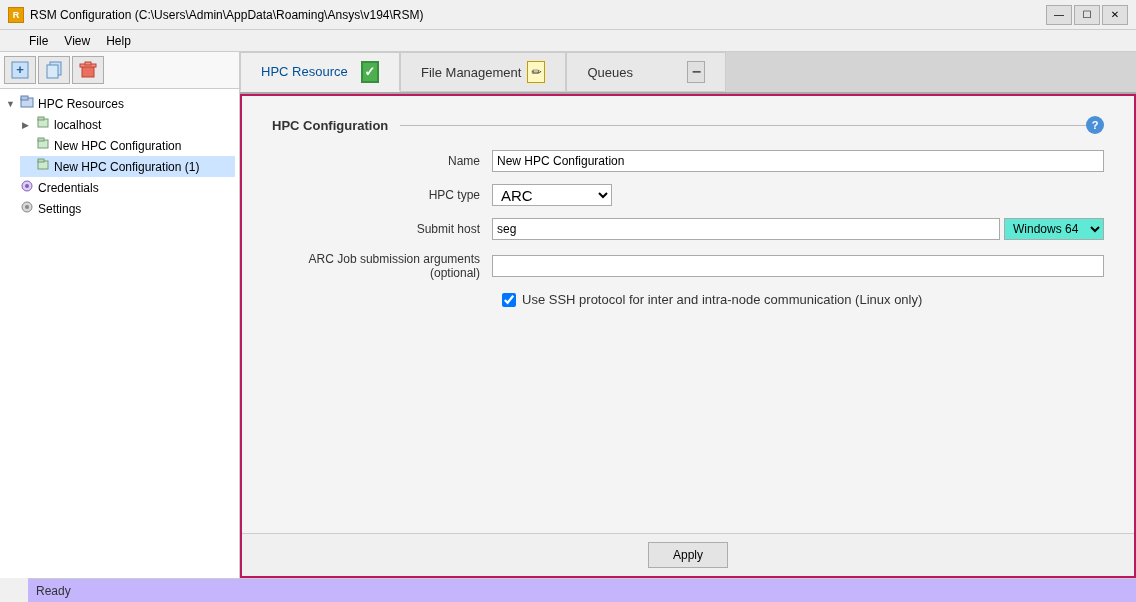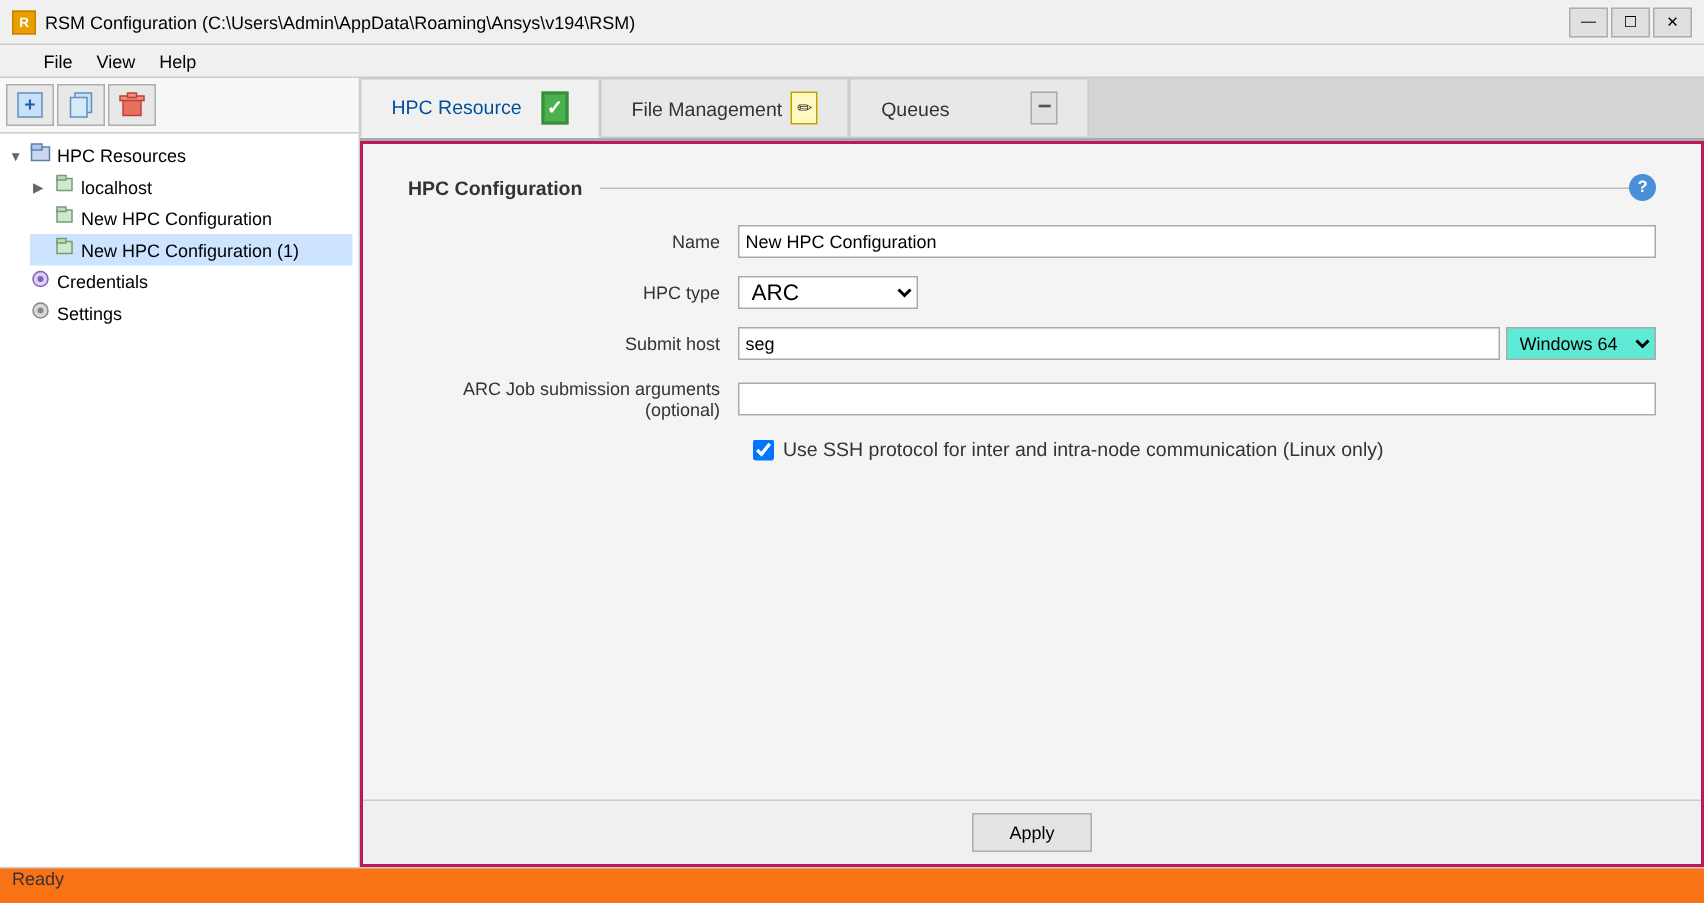"Ready" .status-bar { align-items: none -> center; background: #f97316 -> #c4b5fd; margin-left: none -> 28px }
